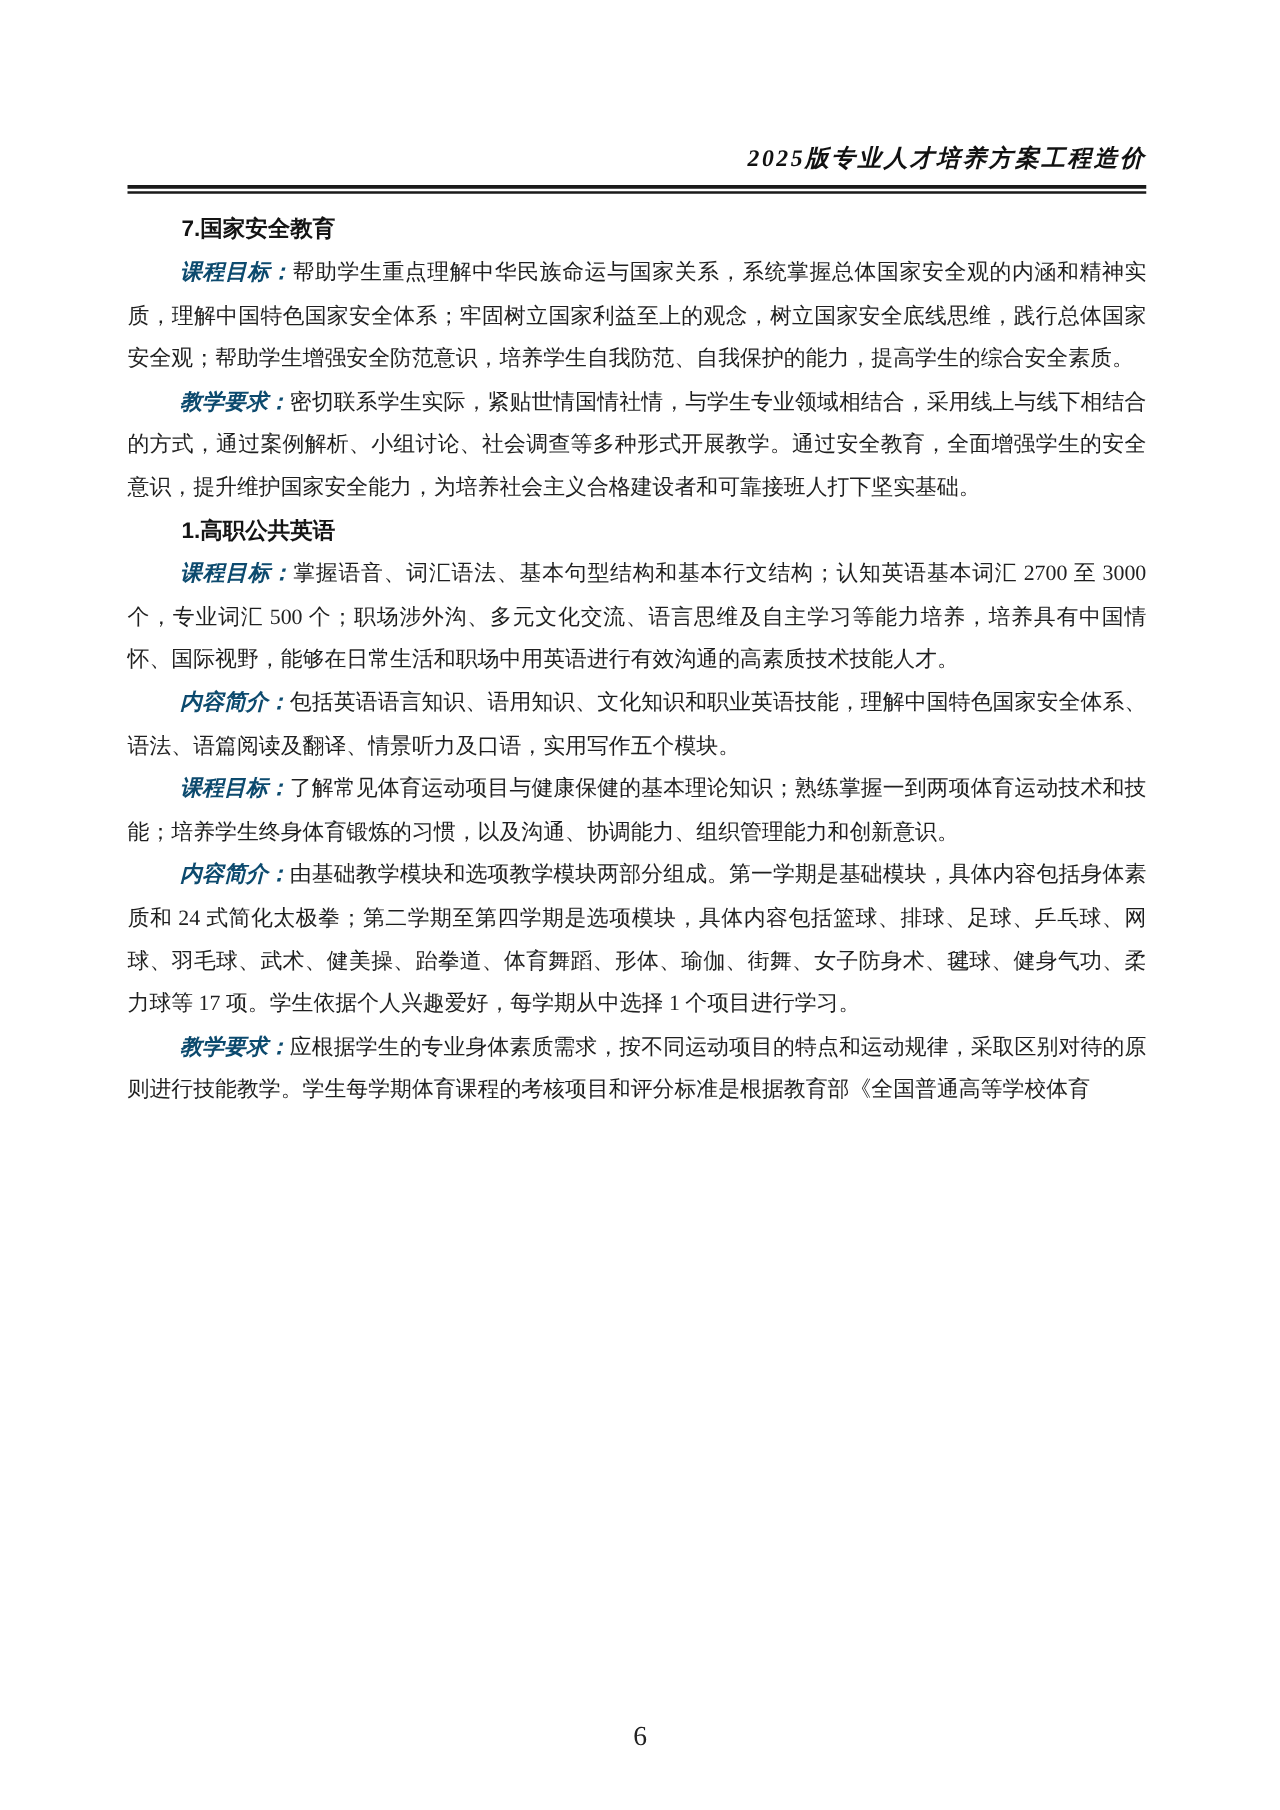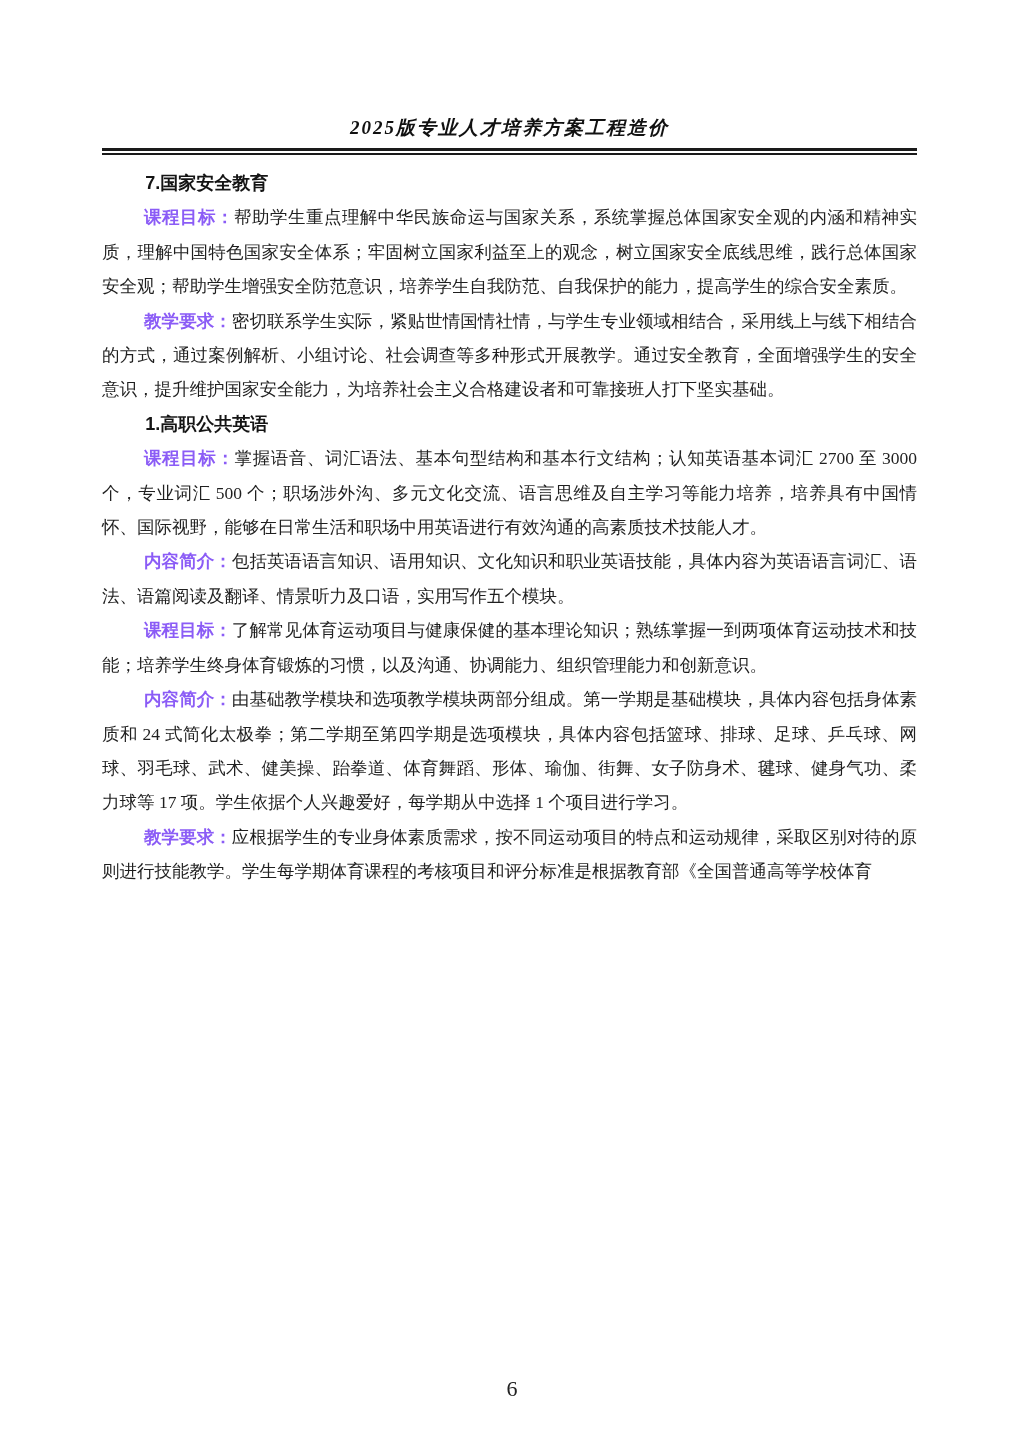"2025版专业人才培养方案" .page-header { justify-content: center -> flex-end }
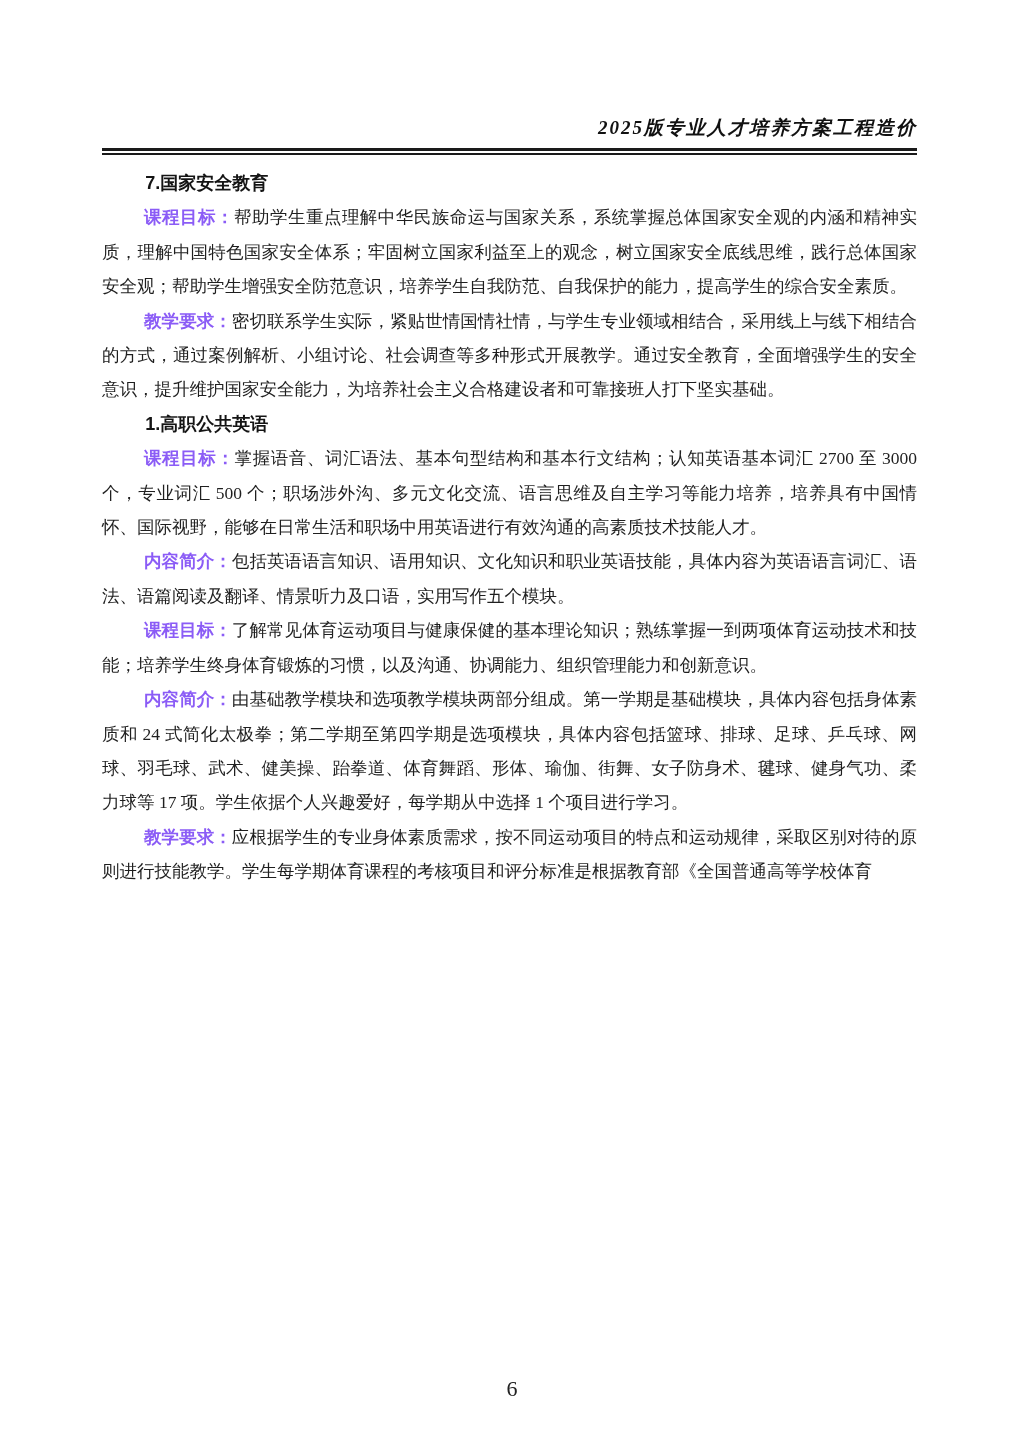"课程目标：" .para-label { color: #8b5cf6 -> #0c4a6e; font-style: none -> italic }
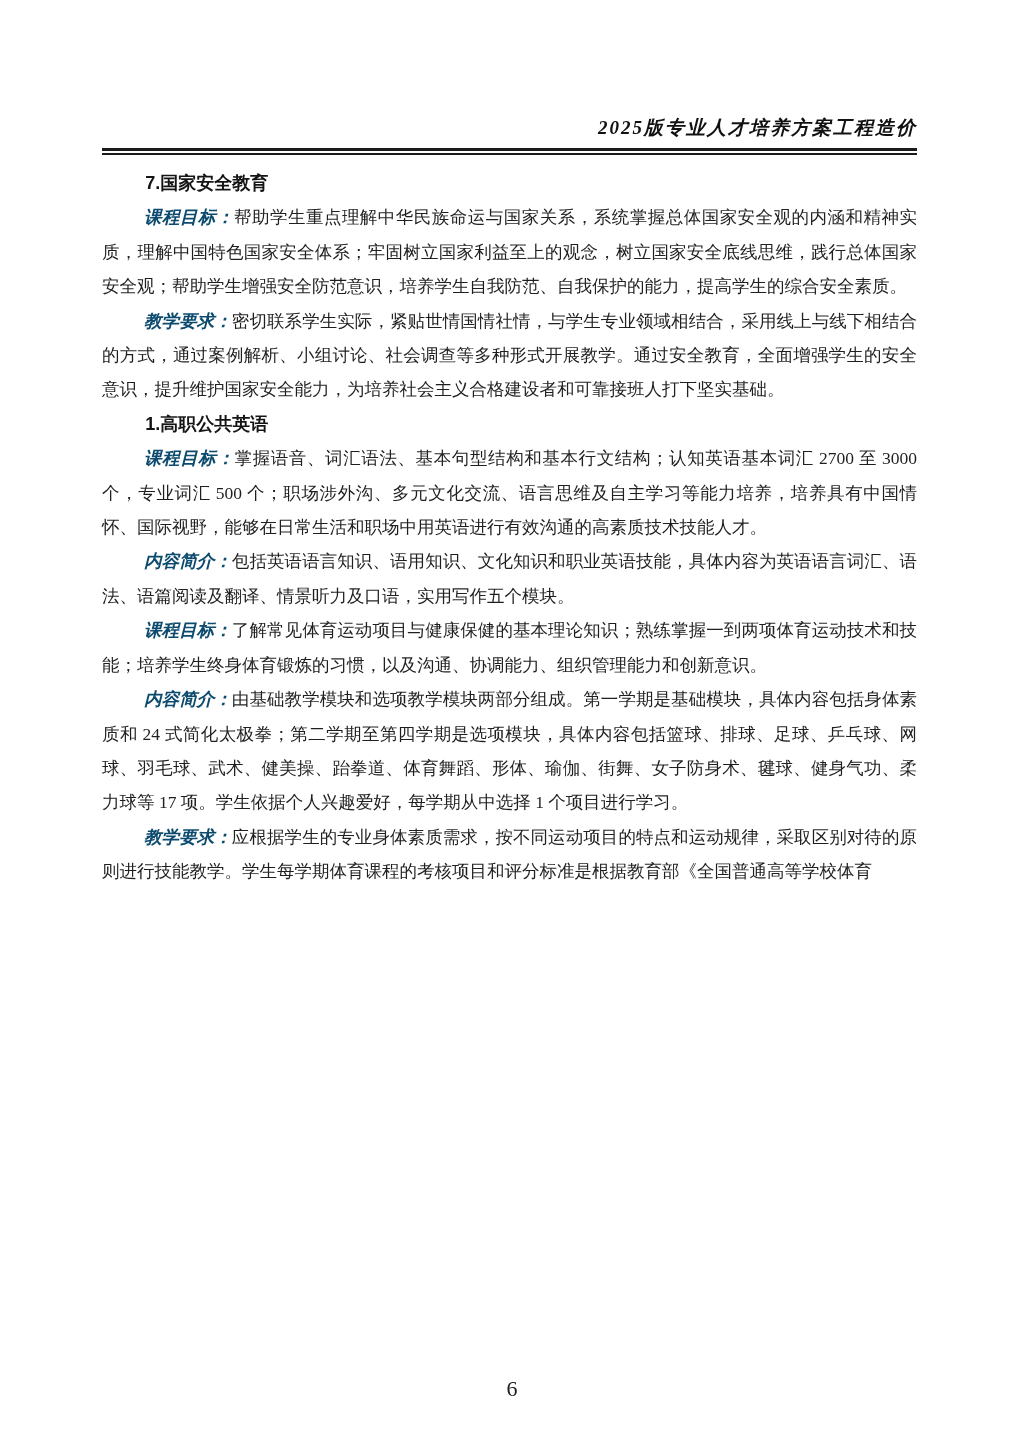"包括英语语言知识、语用知识、文化知识和职业英语技能，具体内容为英语语言词汇、语法" span { text: 具体内容为英语语言词汇 -> 理解中国特色国家安全体系 }
